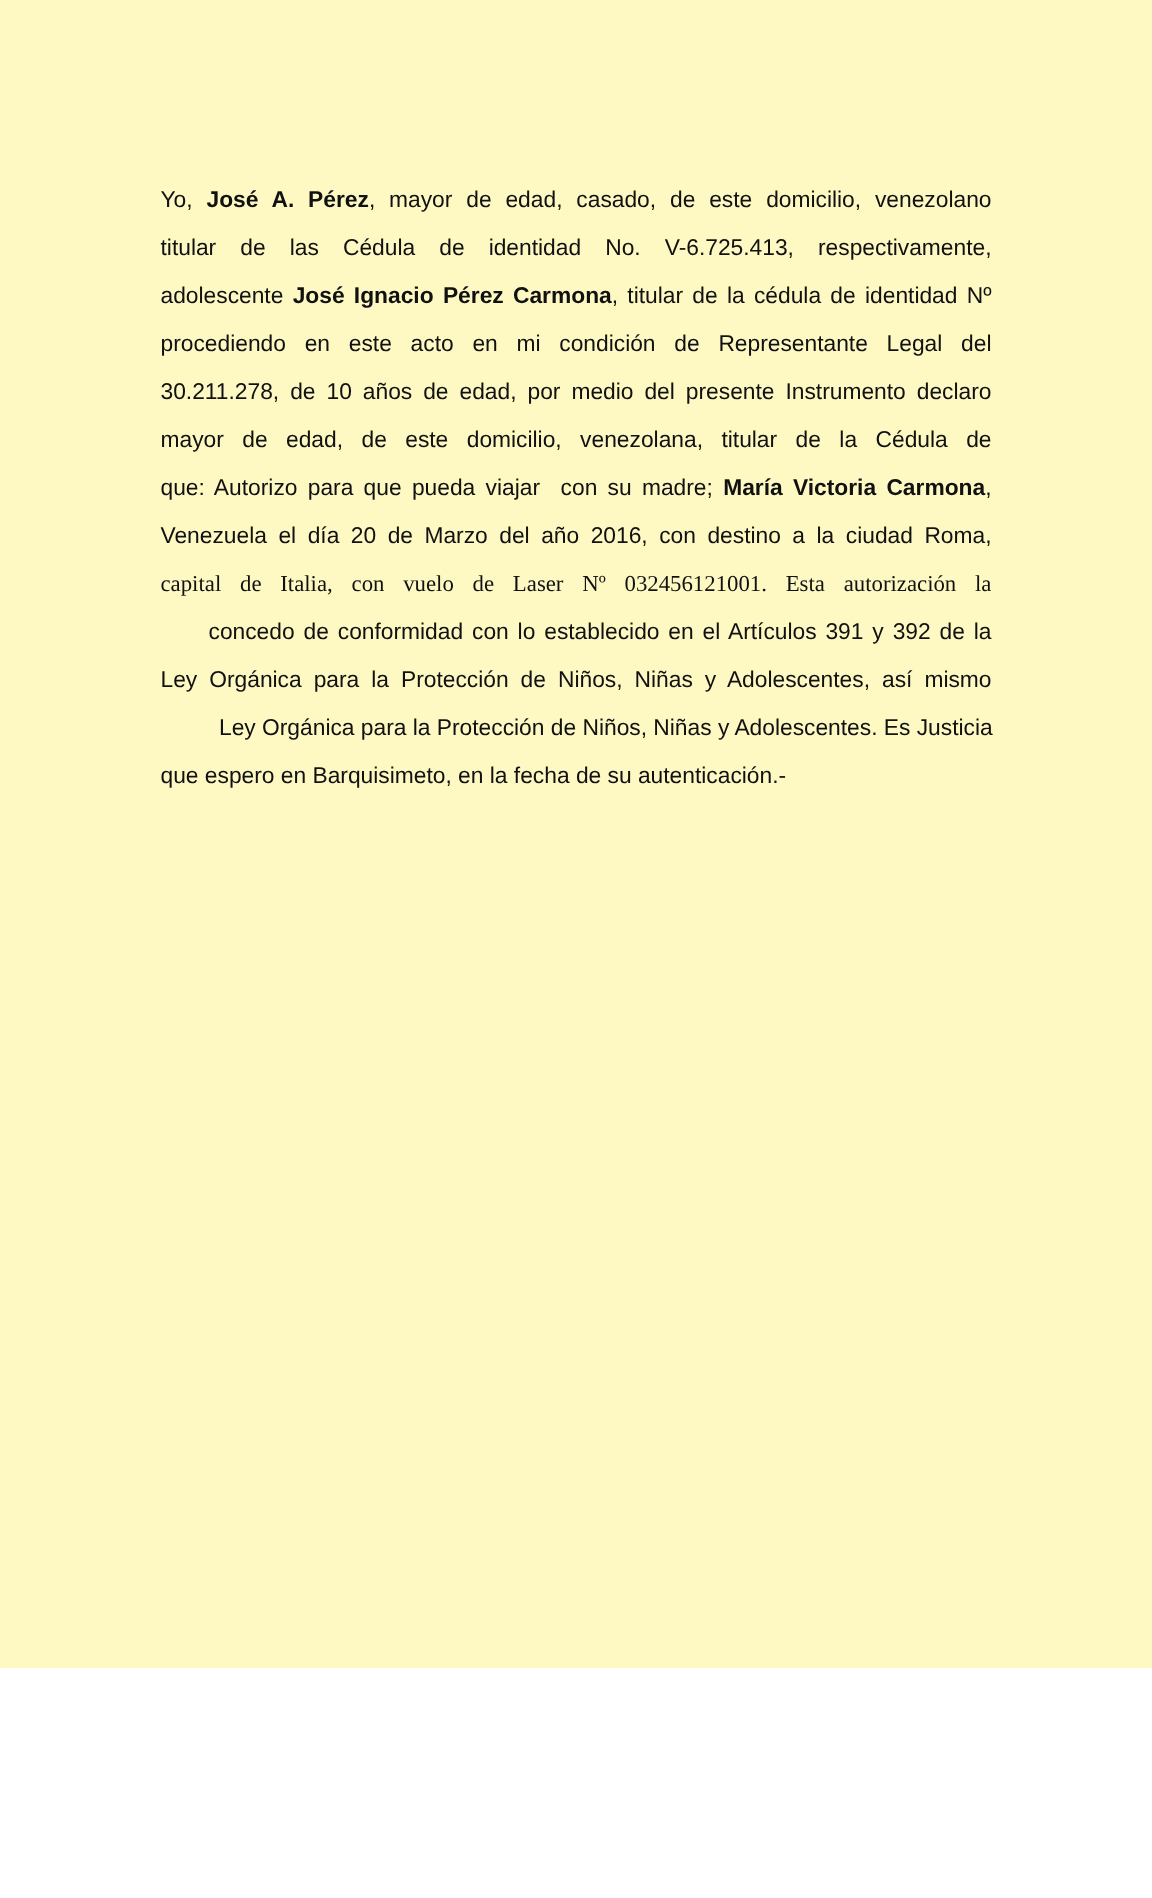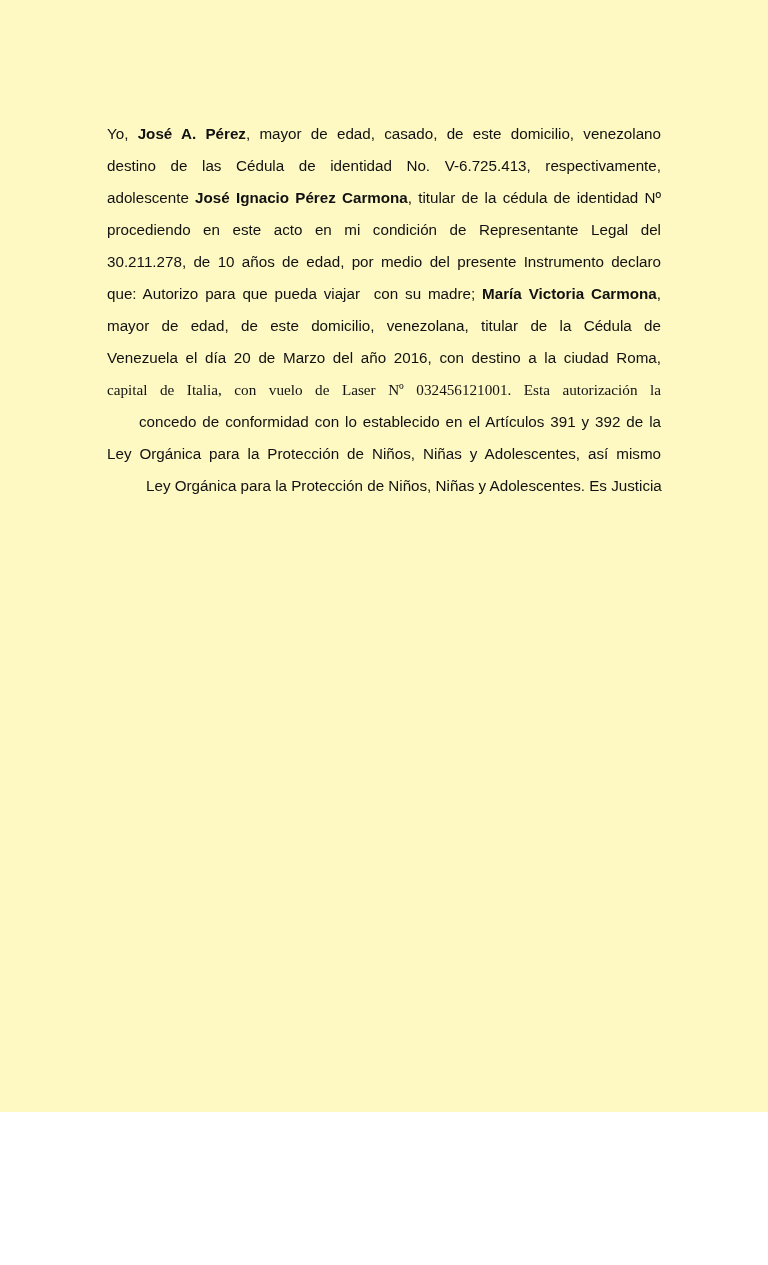"destino de las Cédula de" span.seg { text: destino -> titular }
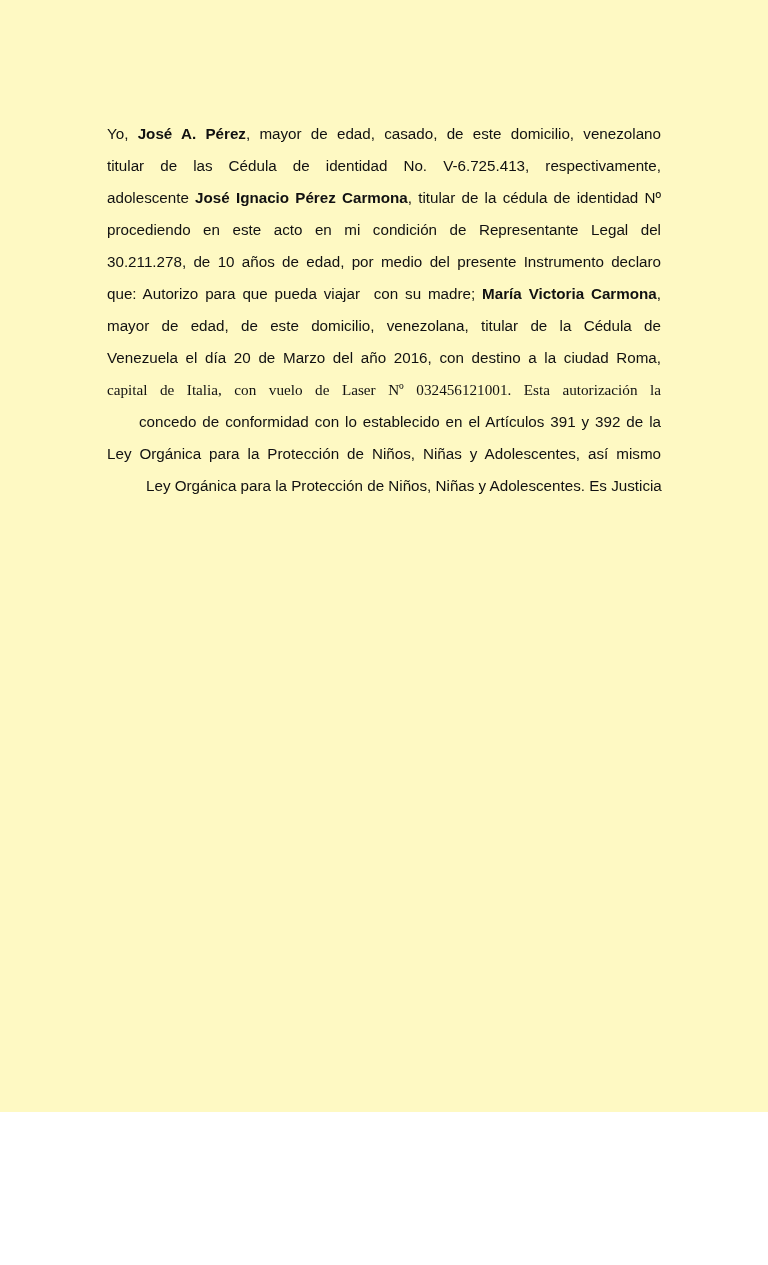"que: Autorizo para que pueda" div.line { order: before "mayor de edad, de este" -> after "mayor de edad, de este" }
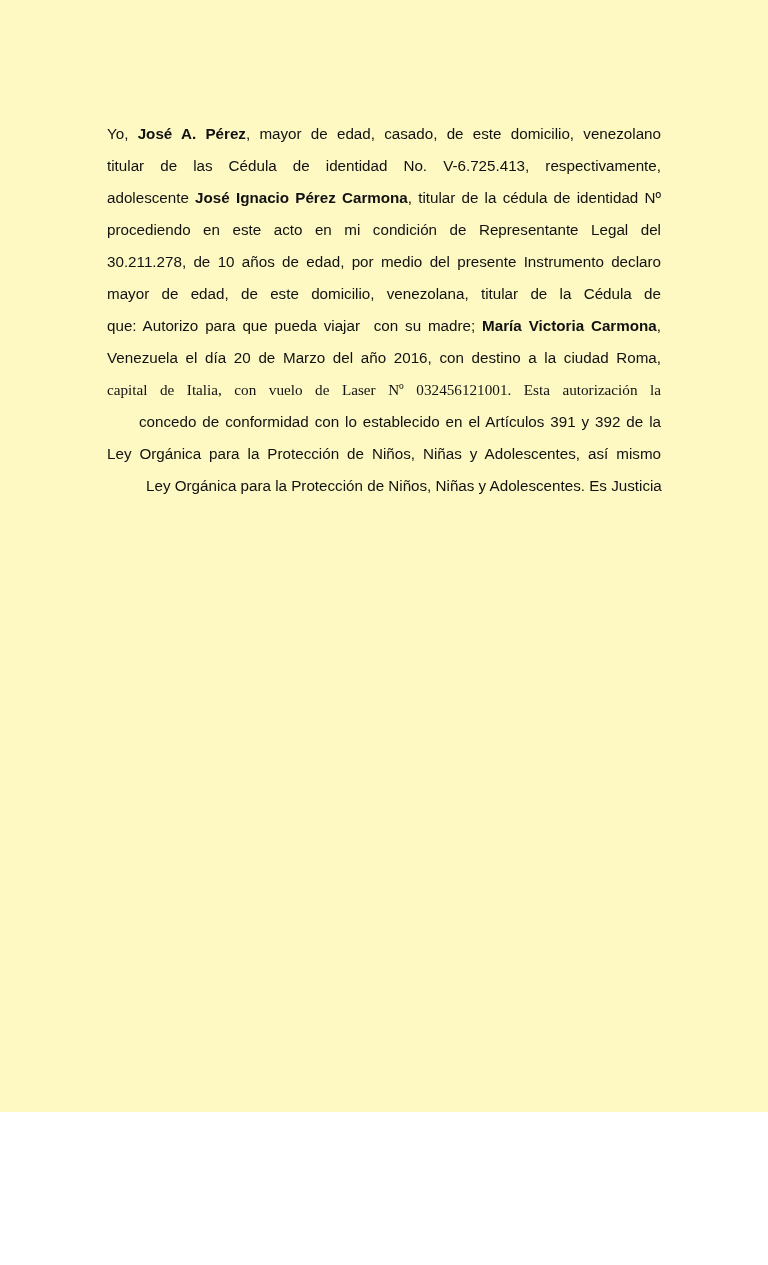"que espero en Barquisimeto, en" div.line { html: none -> <div> <span>que espero en Barquisimeto, en la fecha de su autenticación.-</span> </div> }
